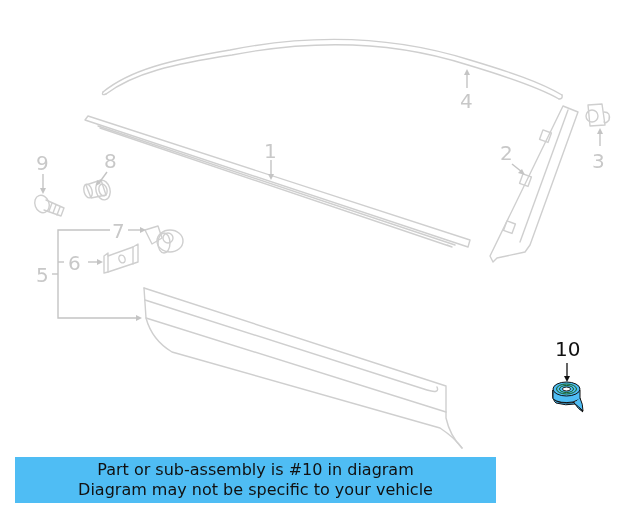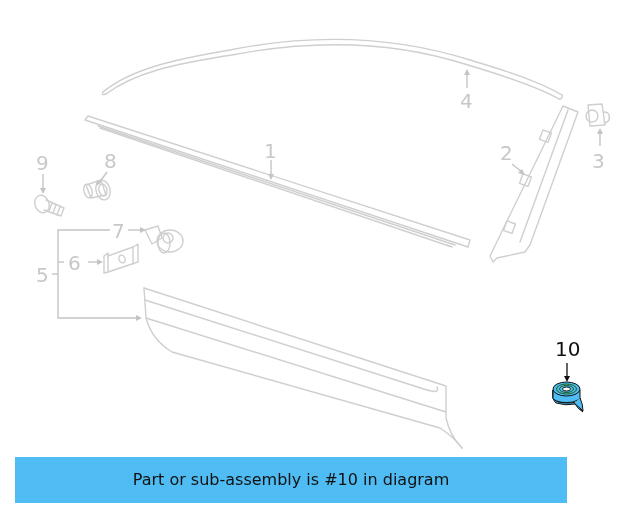"Part or sub-assembly is #10" #banner { width: 552px -> 481px }
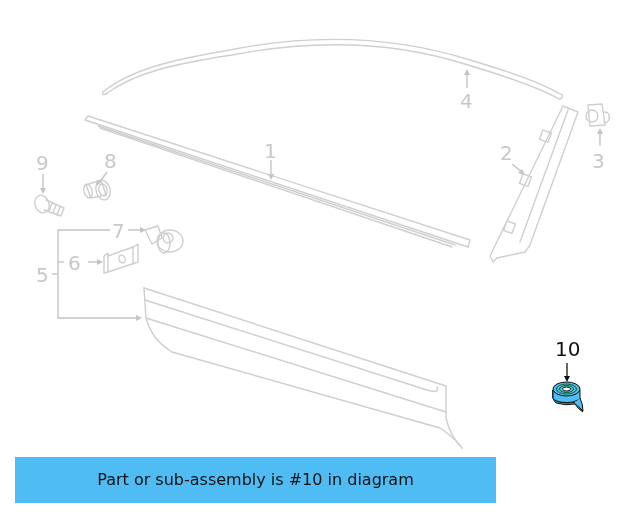"Diagram may not be specific" span { html: none -> <span>Diagram may not be specific to your vehicle</span> }
